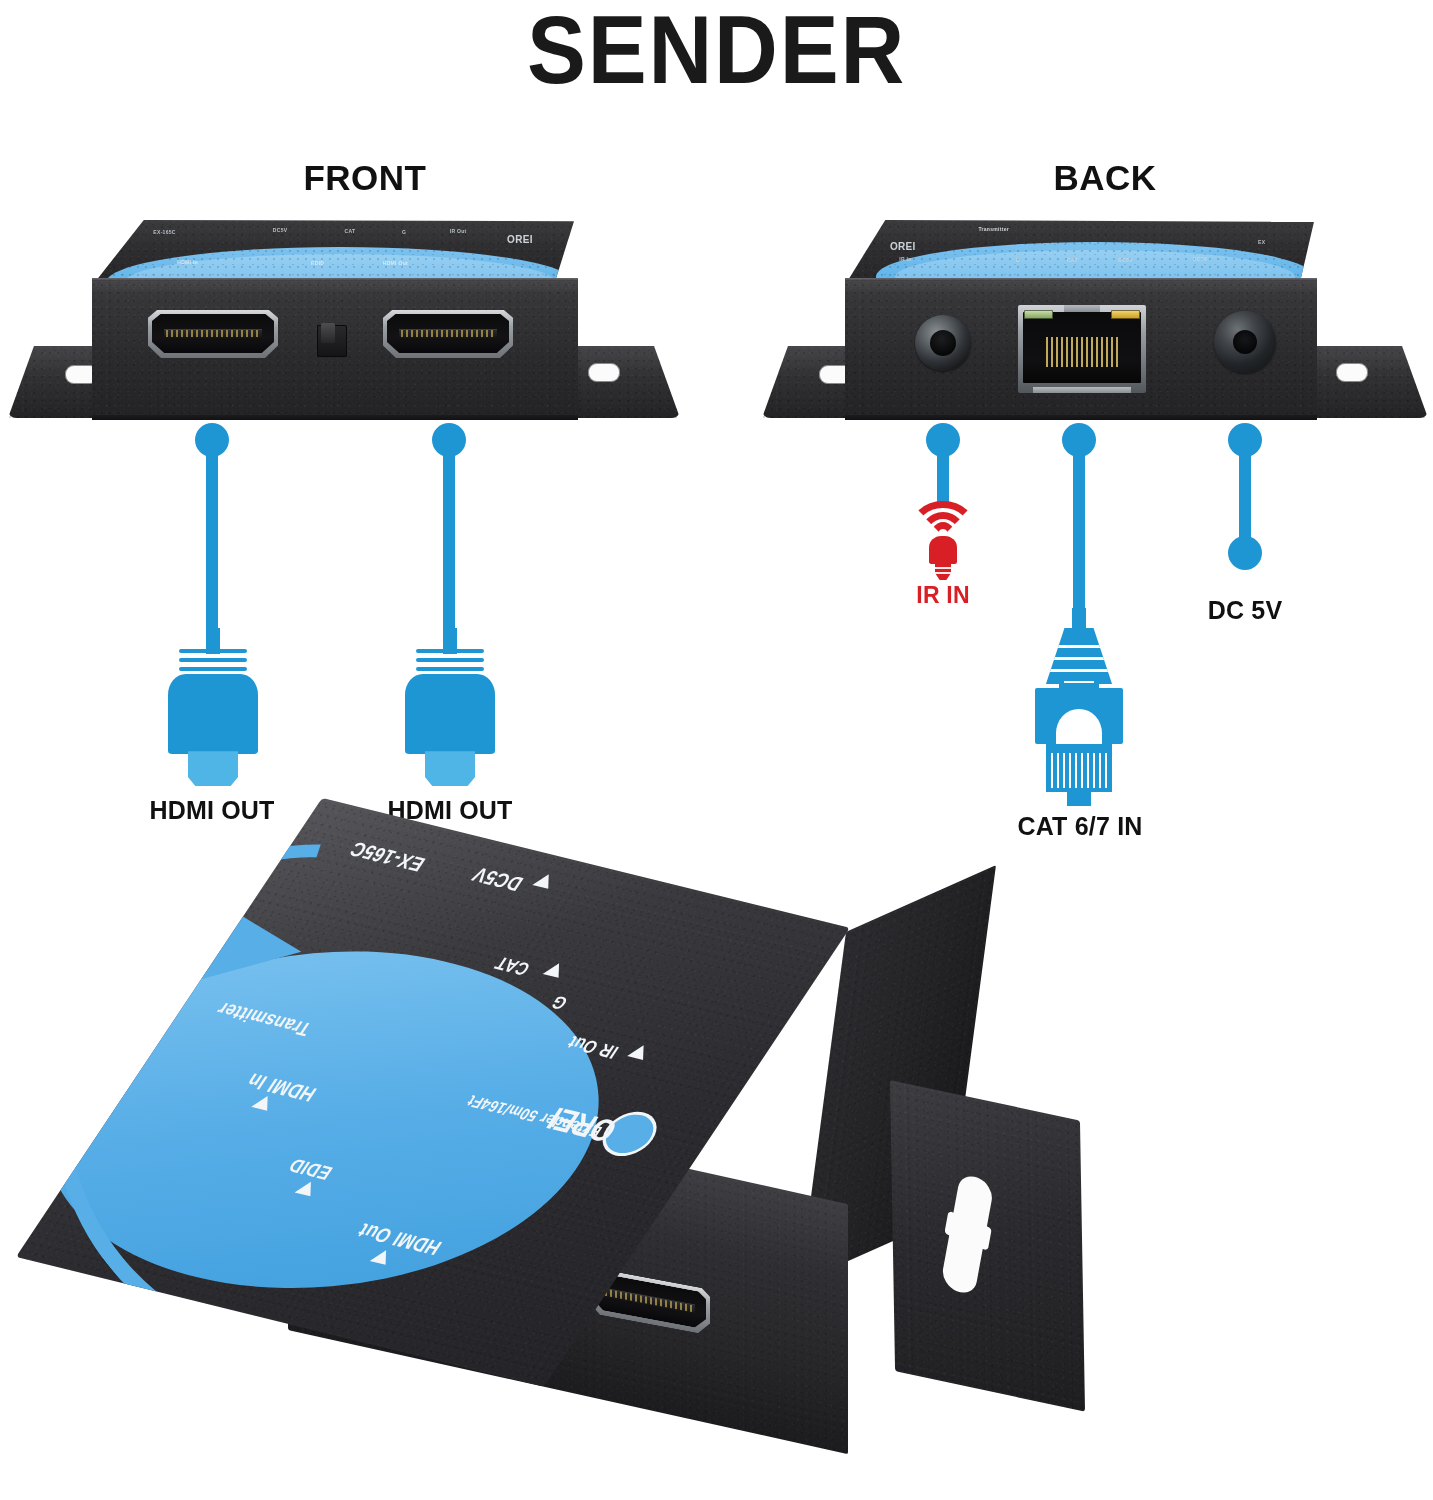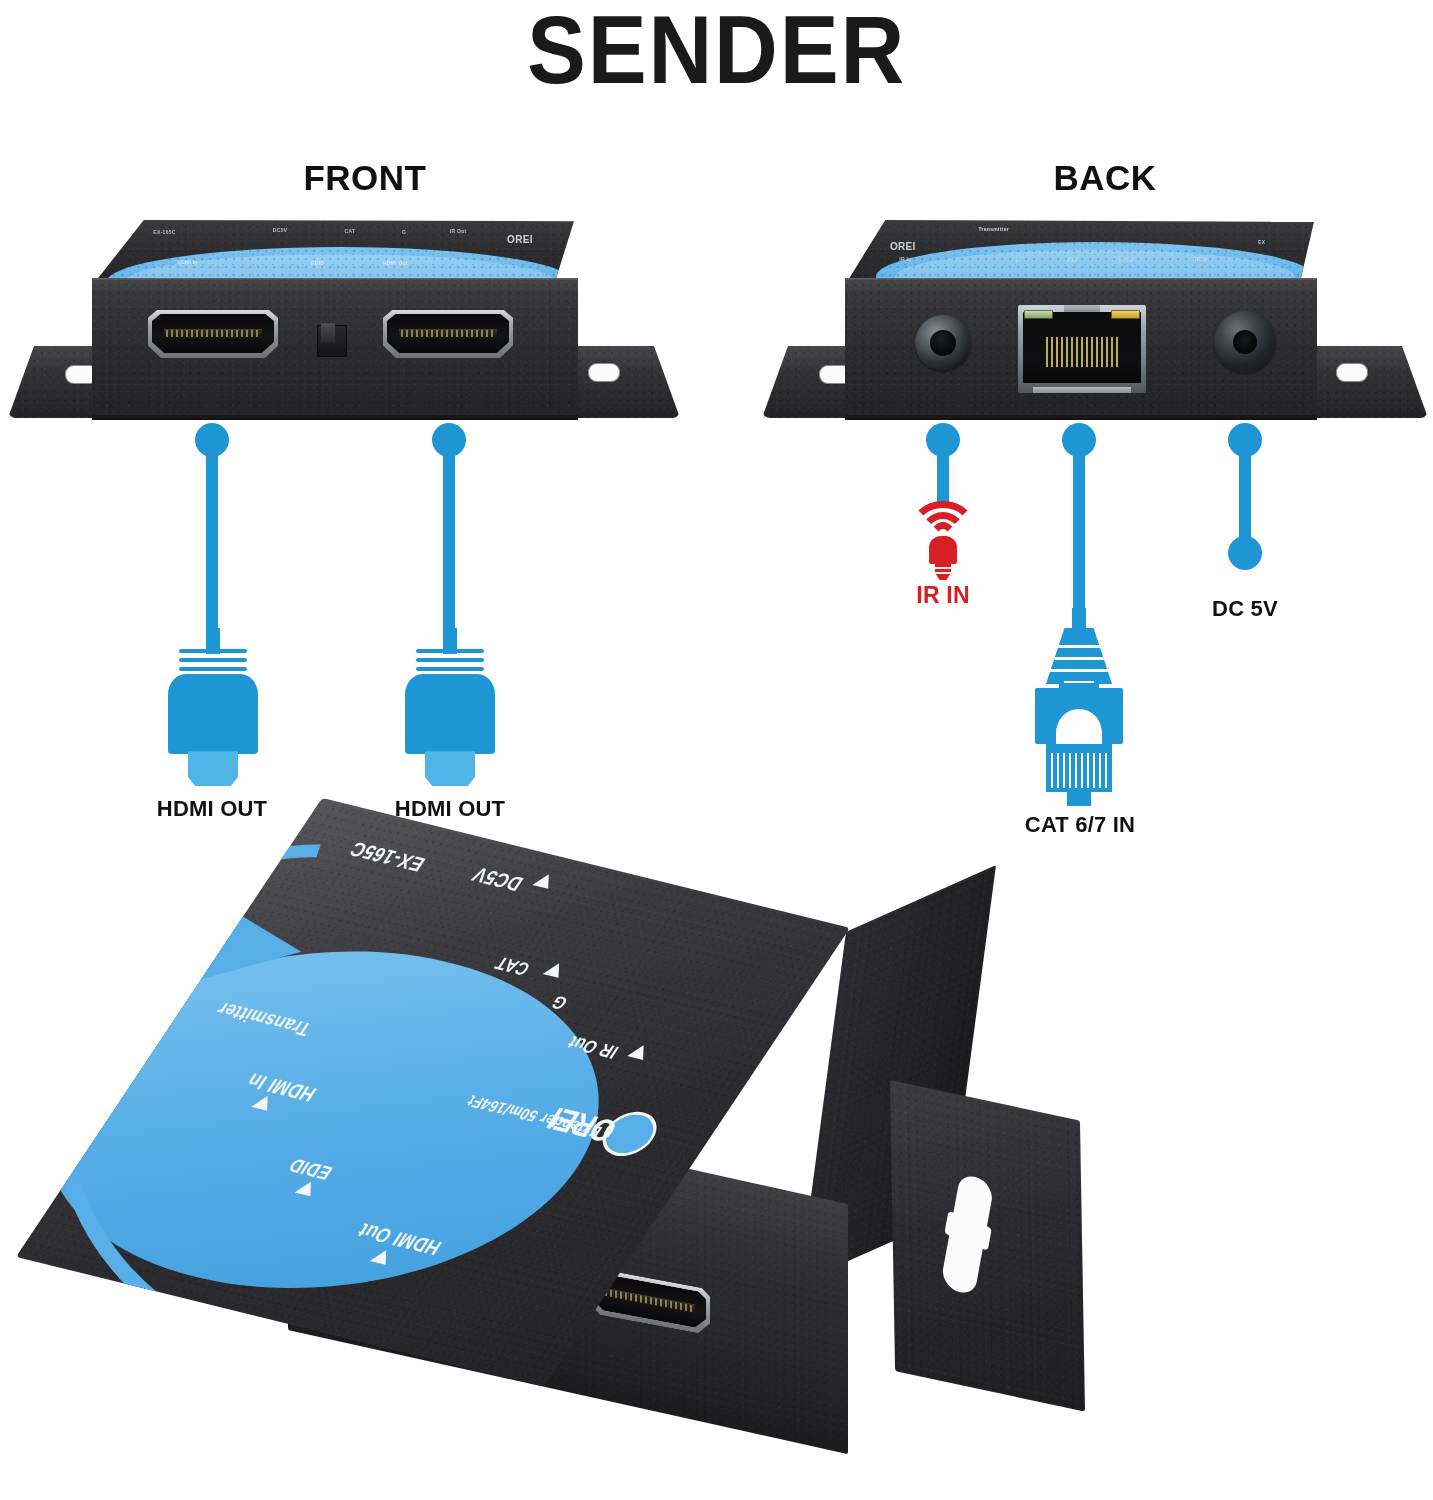"DC 5V" .callout-label { font-size: 22px -> 25px }
